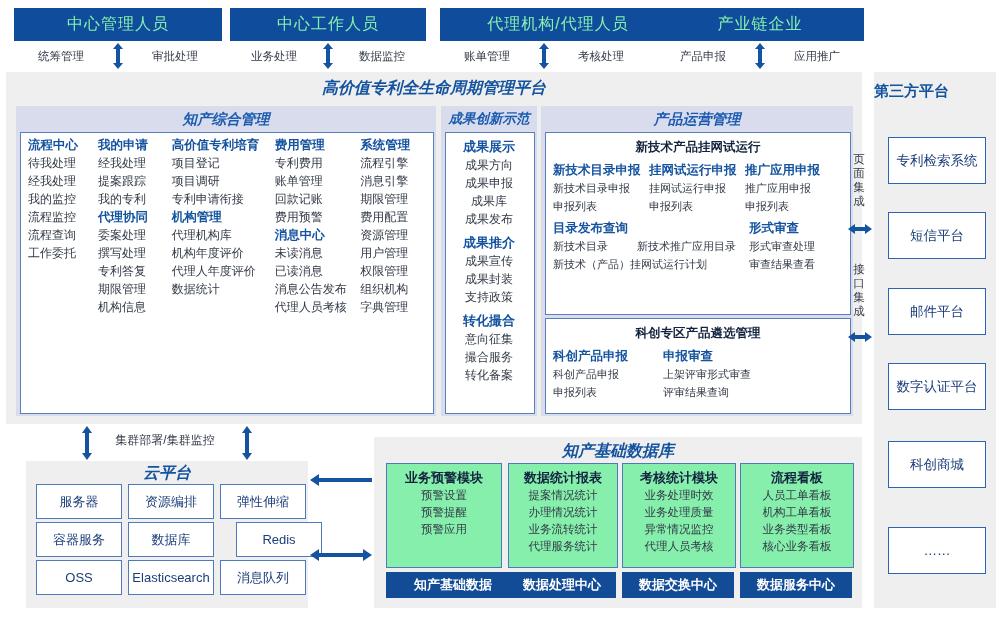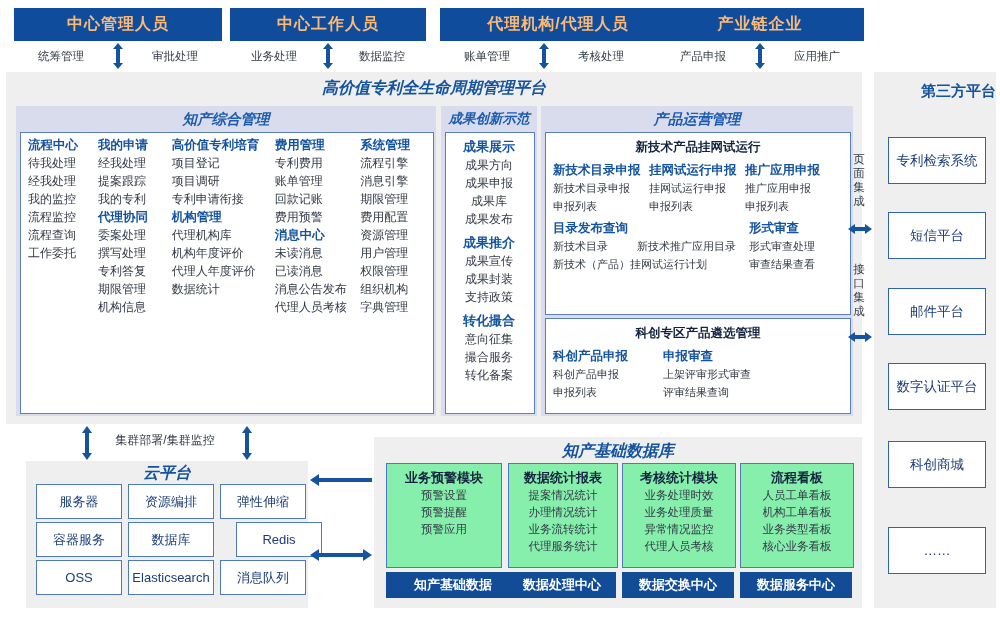"中心管理人员" .blue-bar { color: #fdba74 -> #86efac; font-weight: bold -> normal }
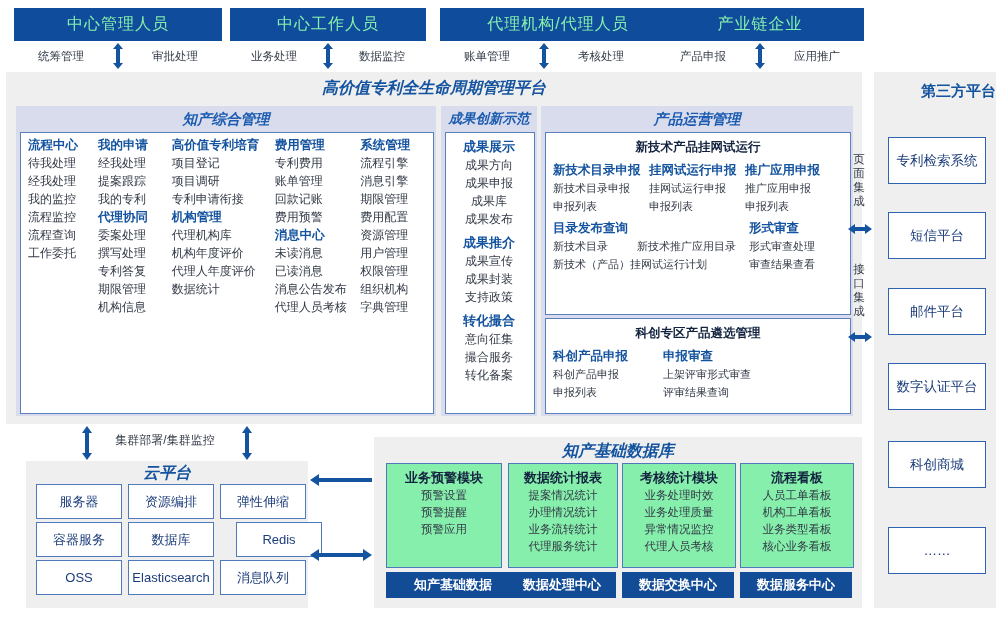"第三方平台" div { text-align: right -> left }
